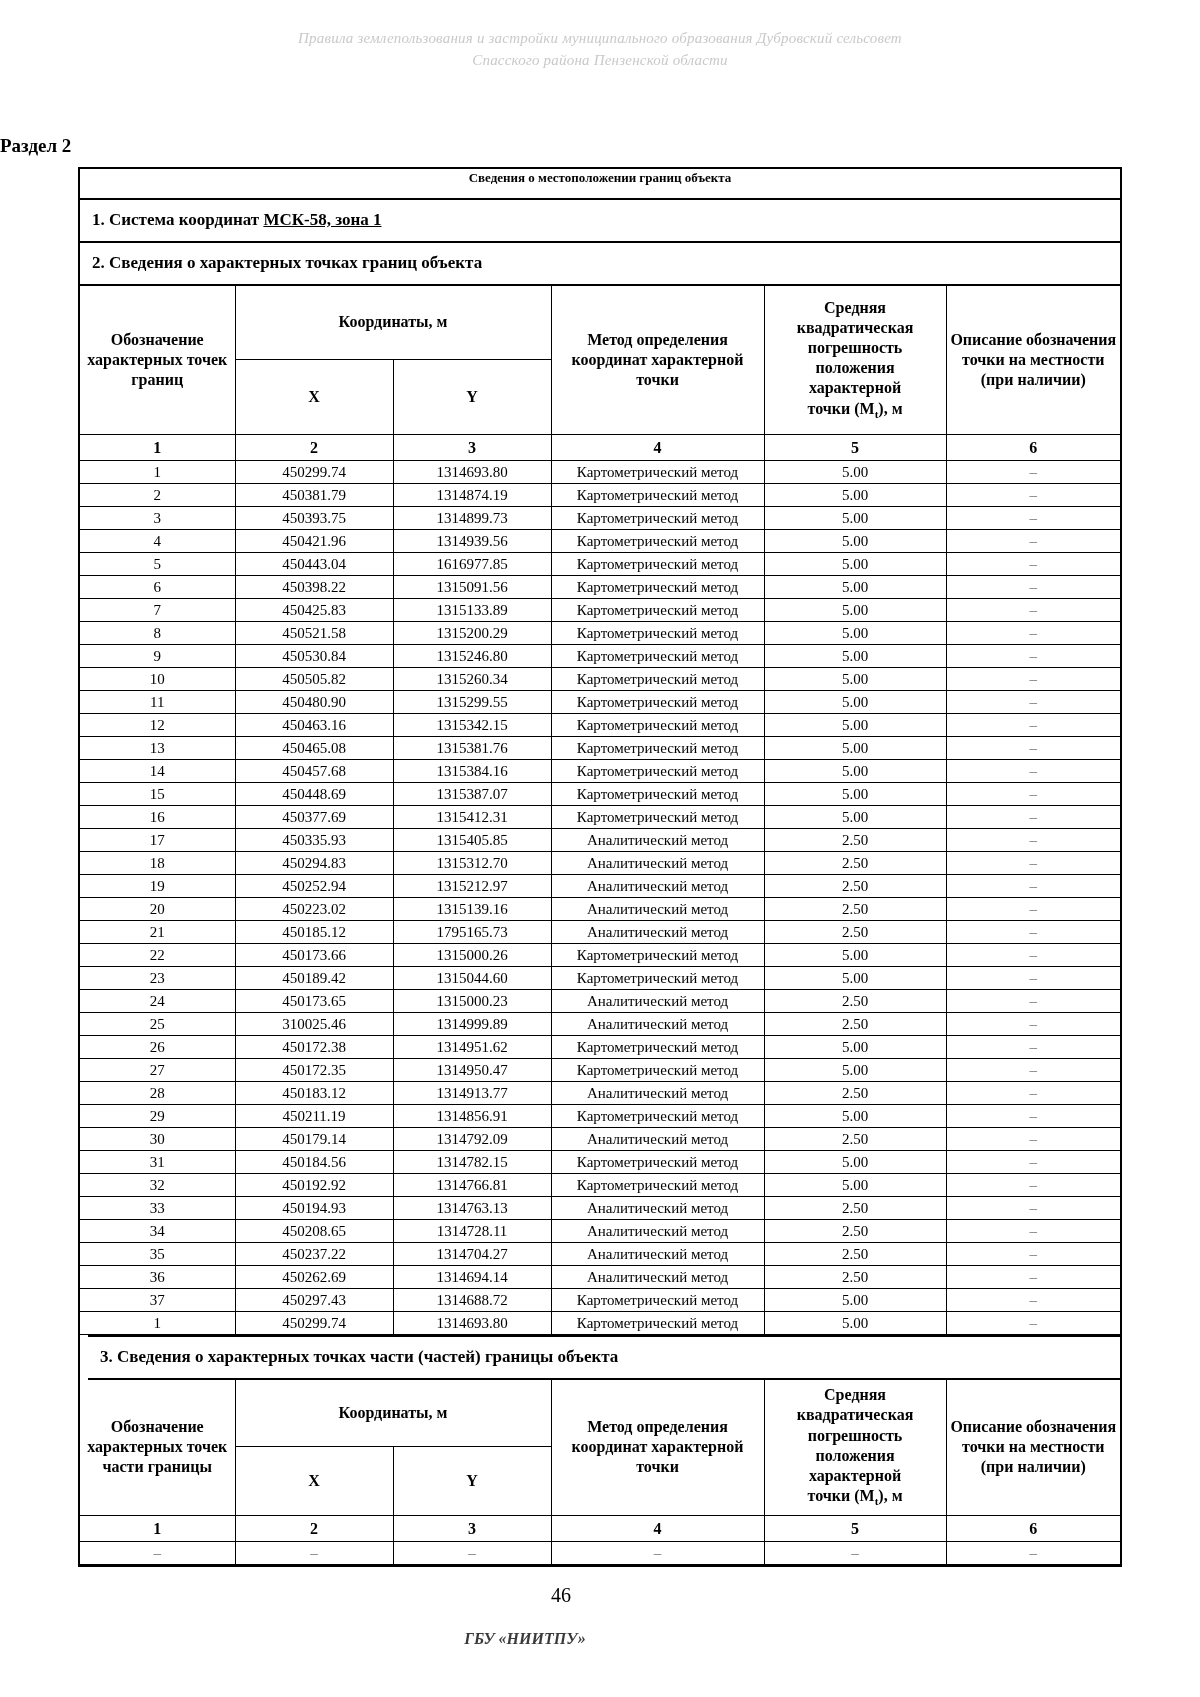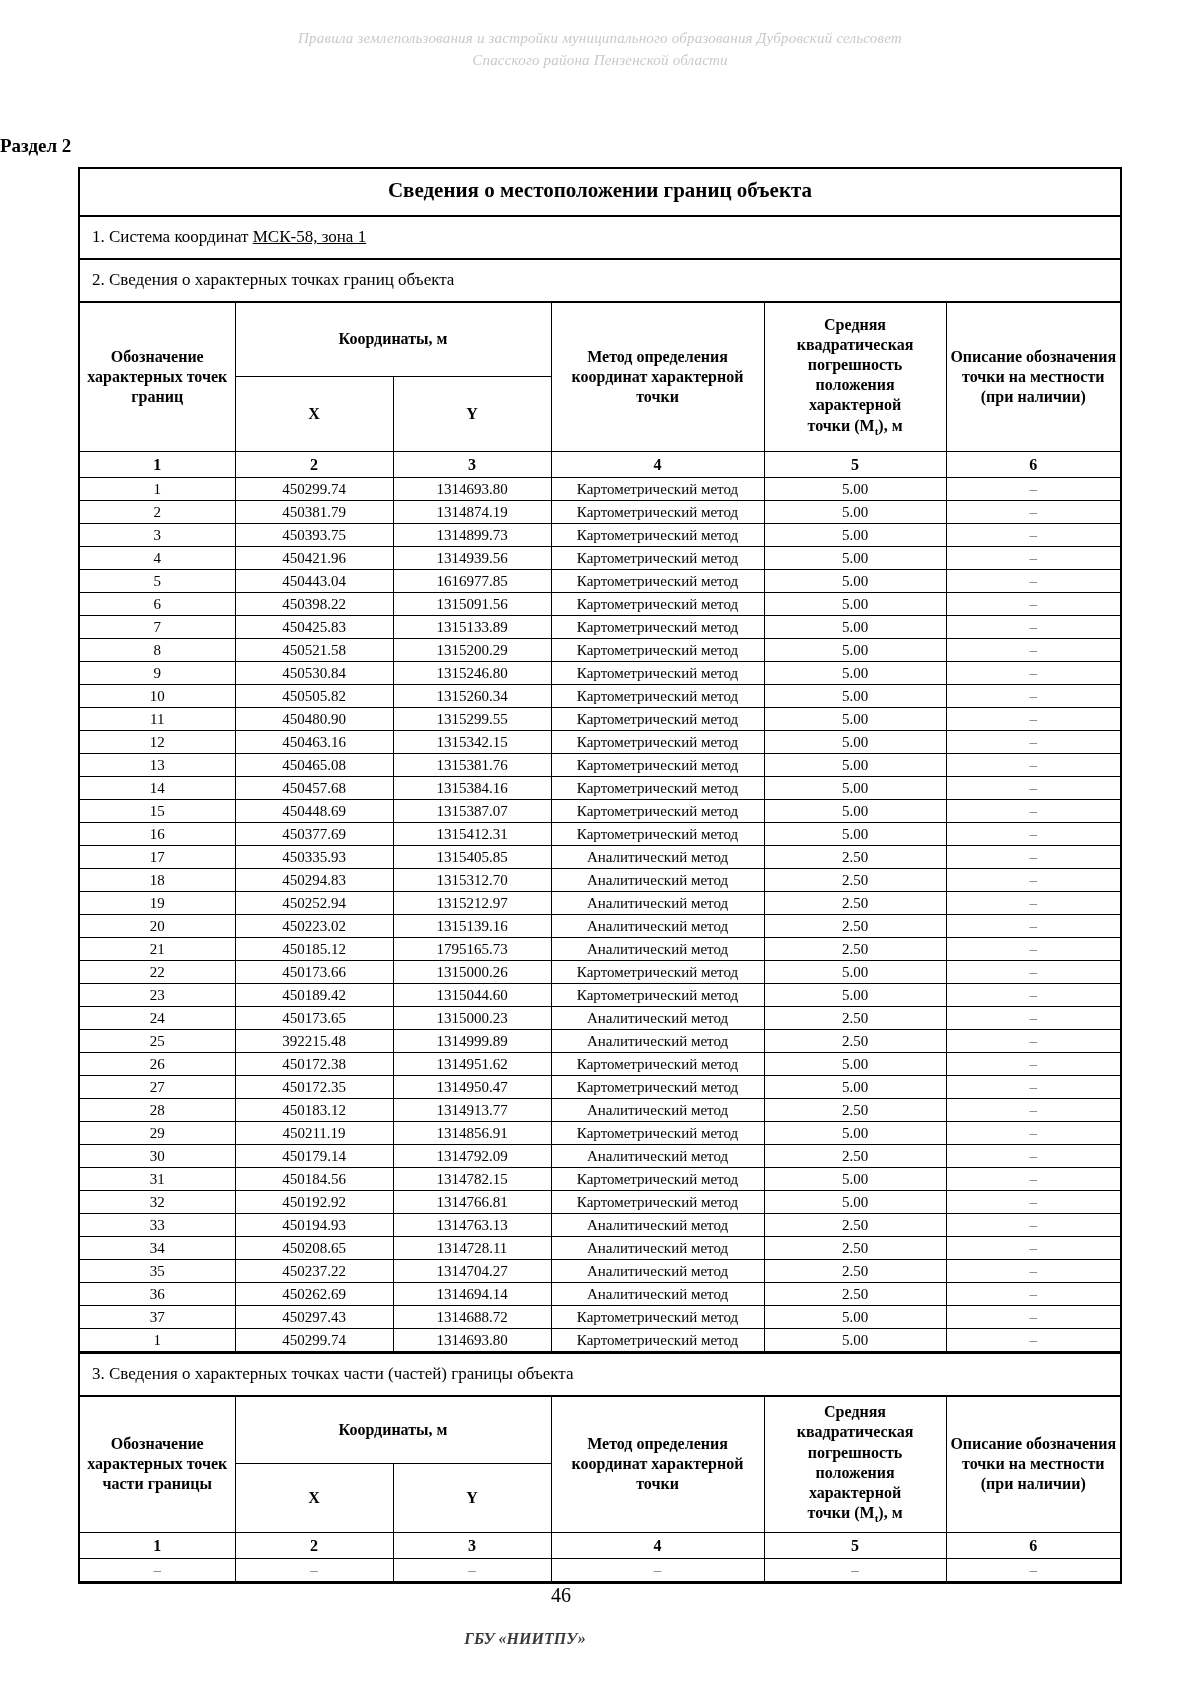"Сведения о местоположении границ объекта" .band-center { font-size: 21px -> 13px; padding: 9px 6px 12px -> 1px 6px 12px }
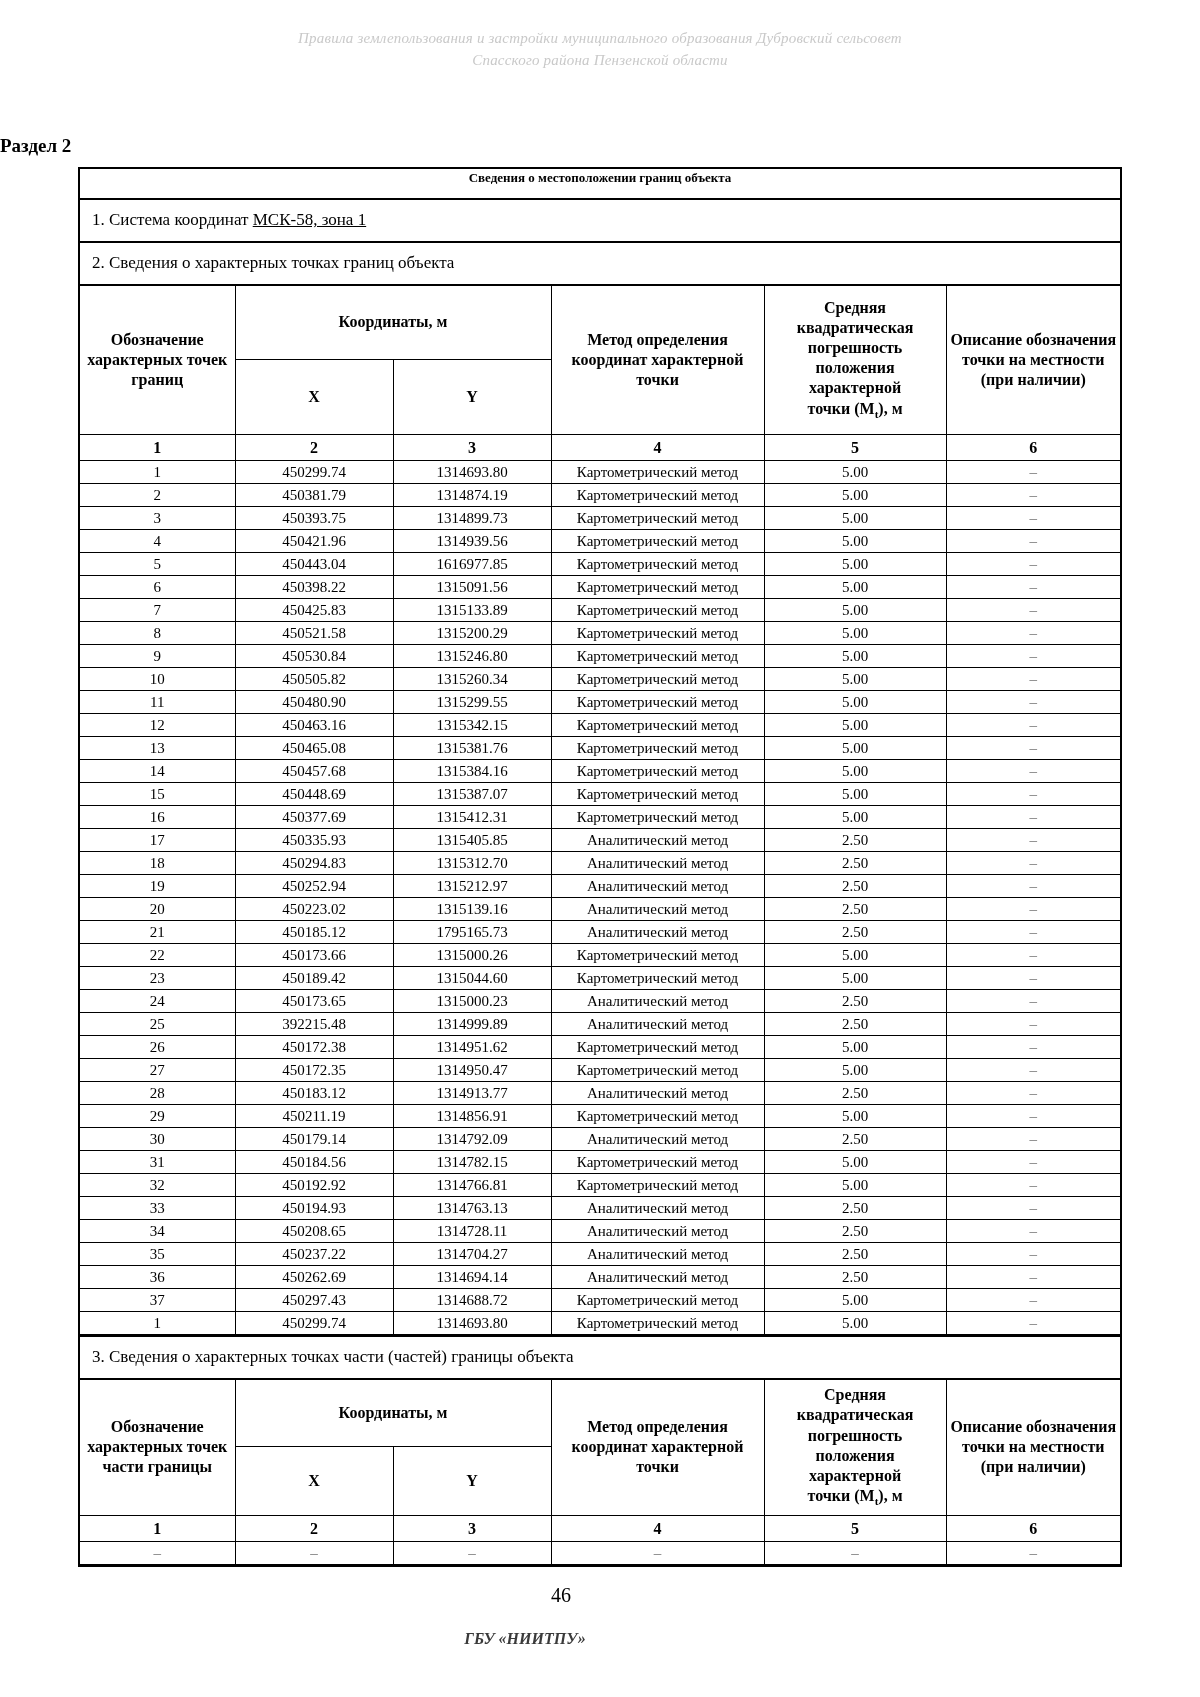"1. Система координат МСК-58, зона" .band-left { font-weight: normal -> bold }
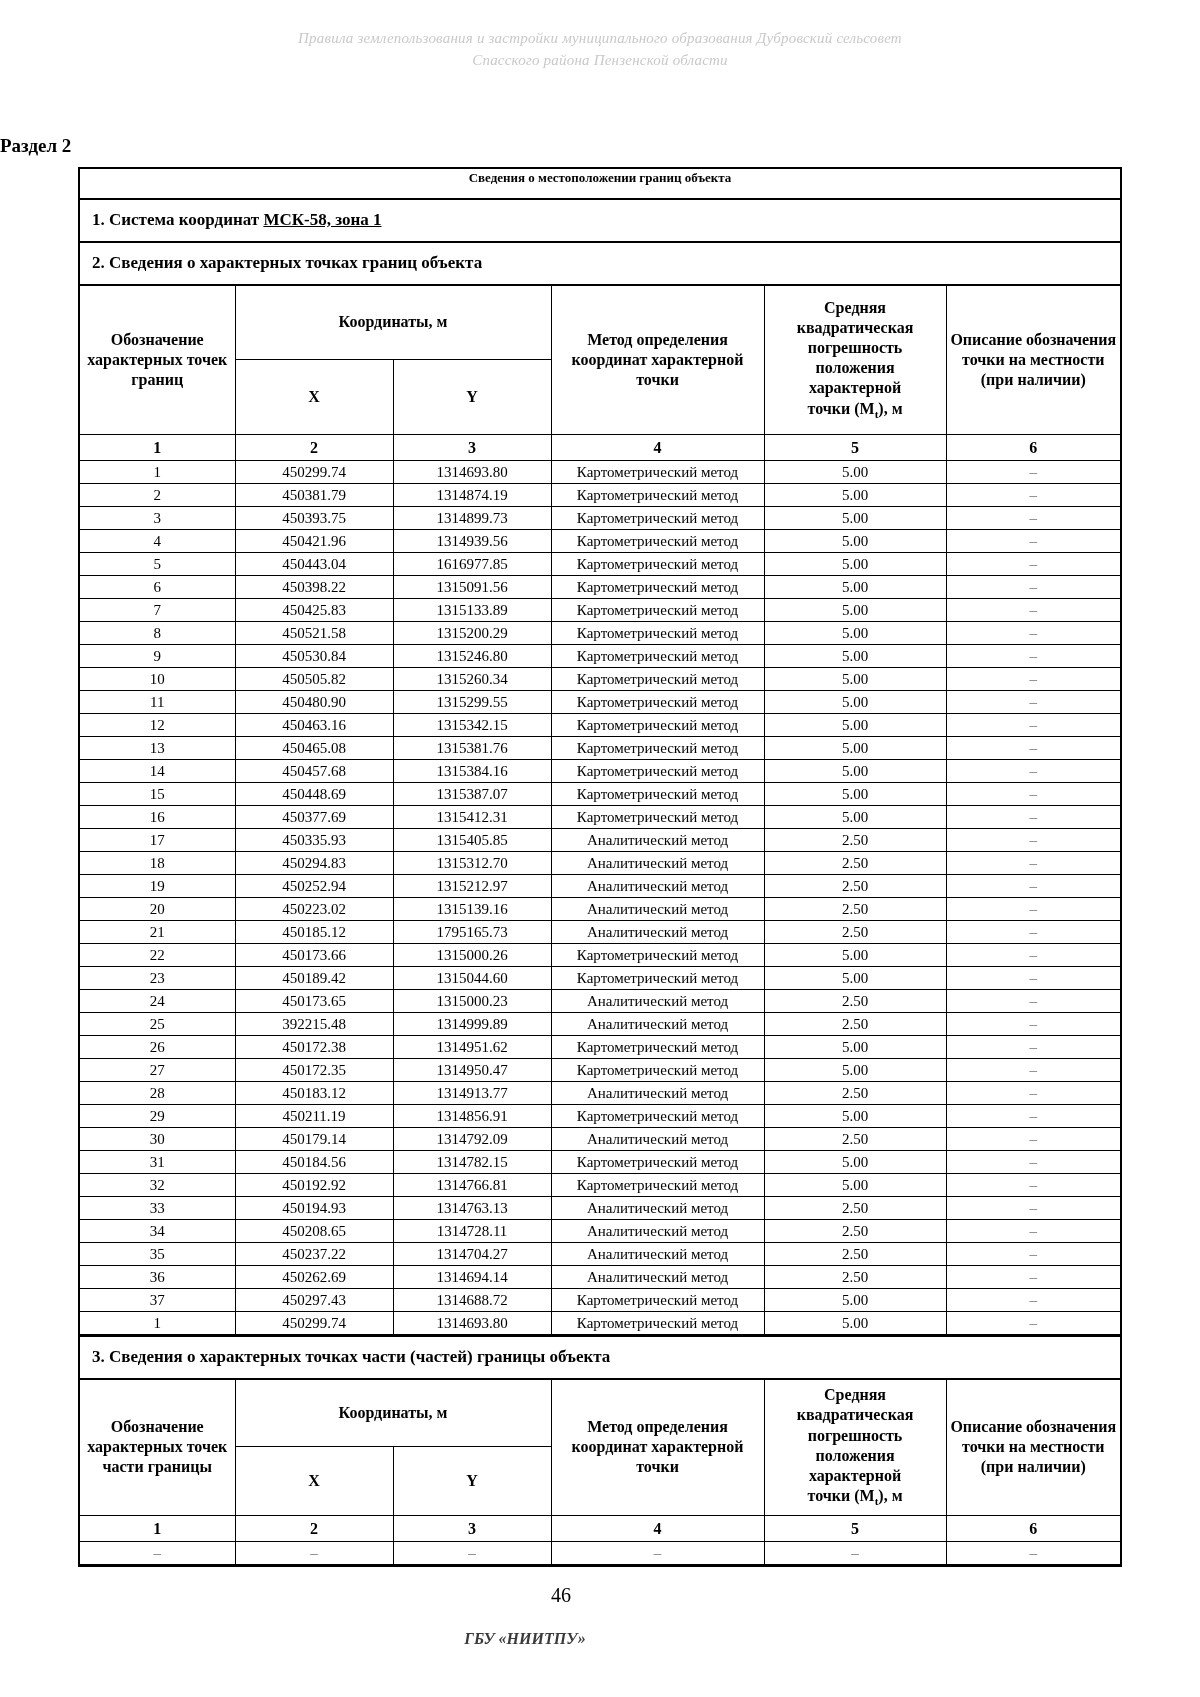"392215.48" td { text: 392215.48 -> 310025.46 }
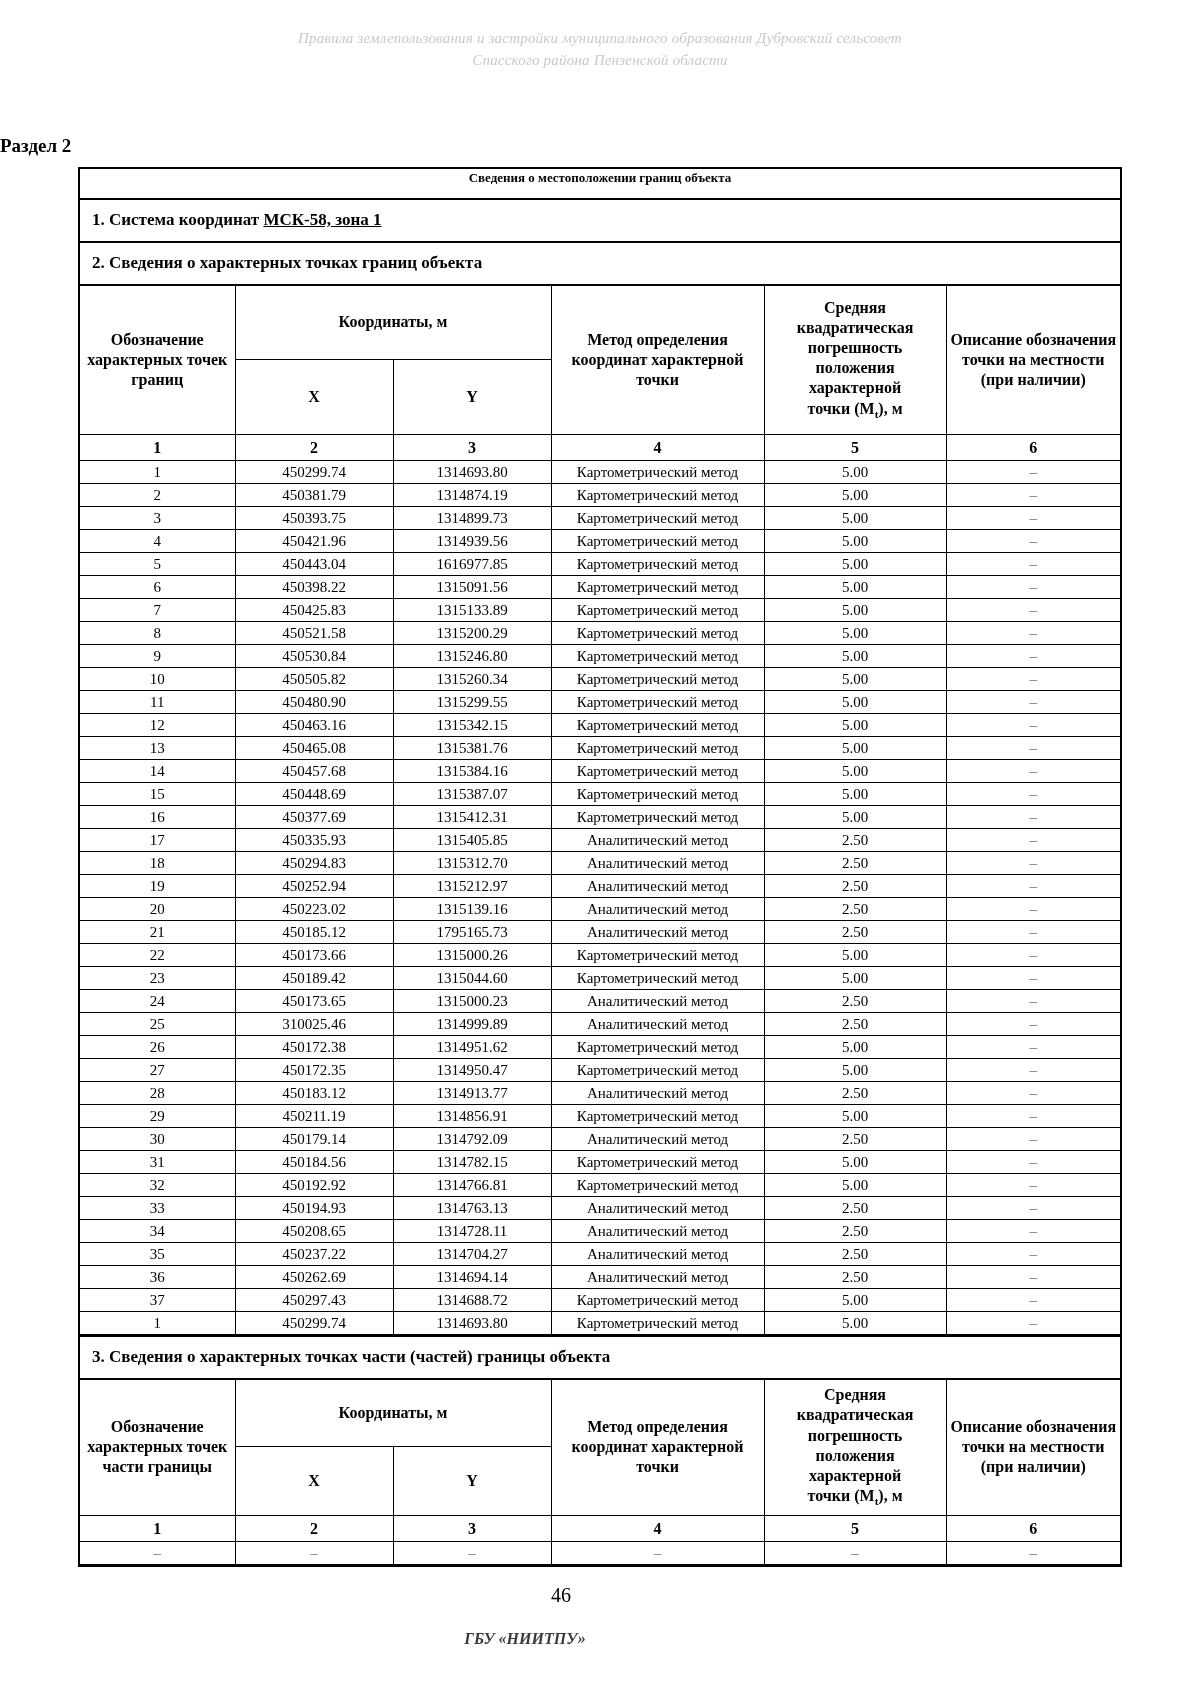"3. Сведения о характерных точках" div.band { margin-left: none -> 8px }
